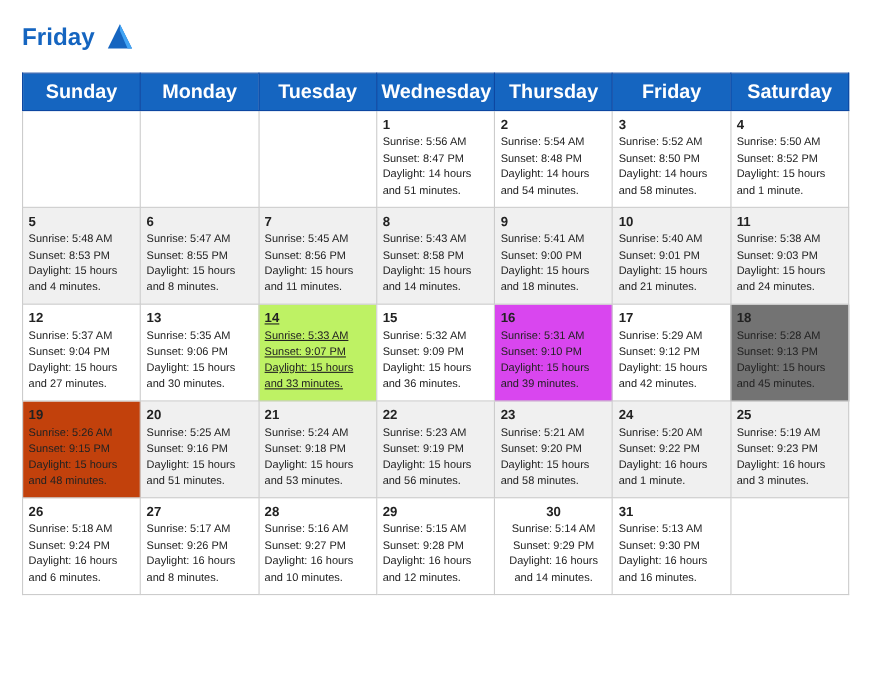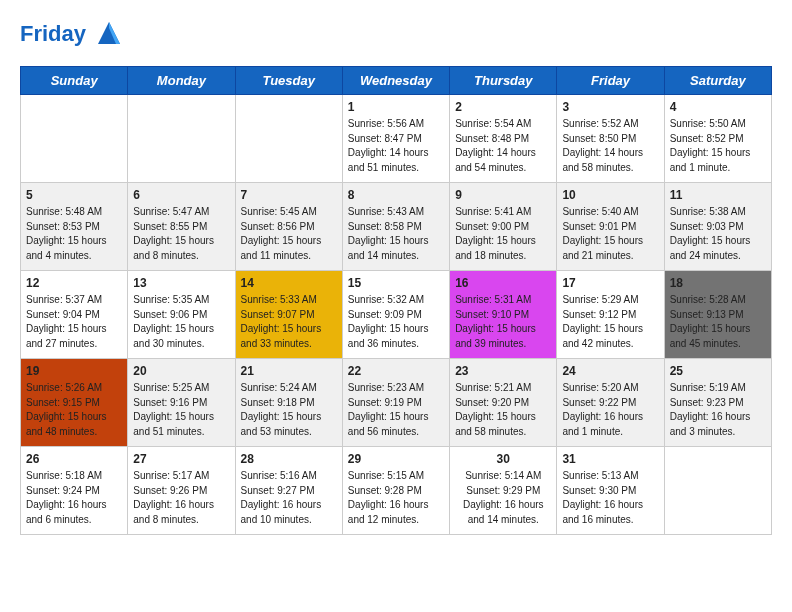"Sunday" thead tr th { font-size: 13px -> 18px; font-style: italic -> none }
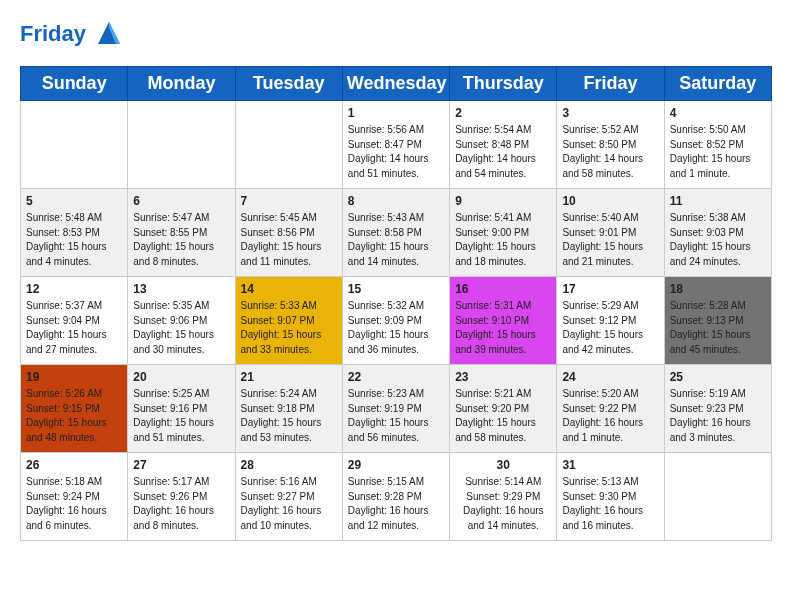"14" td { background: #eab308 -> #bef264; text-decoration: none -> underline }
